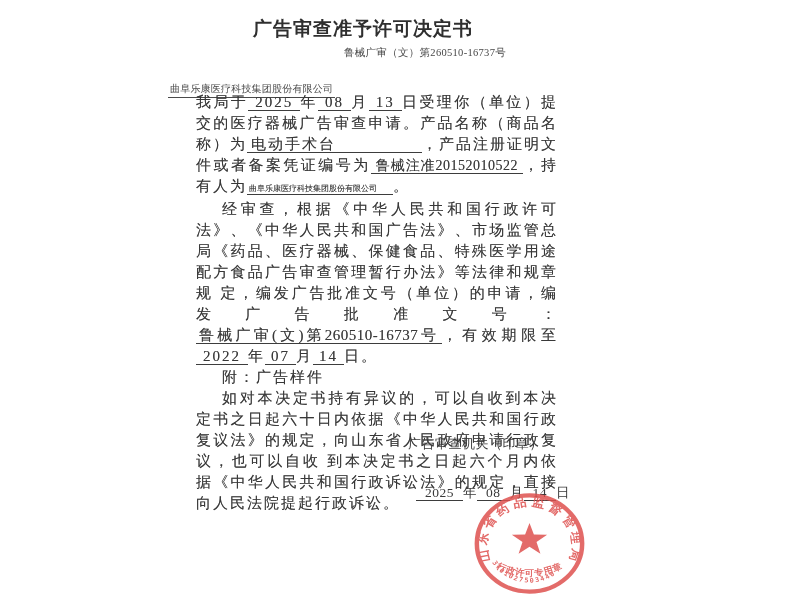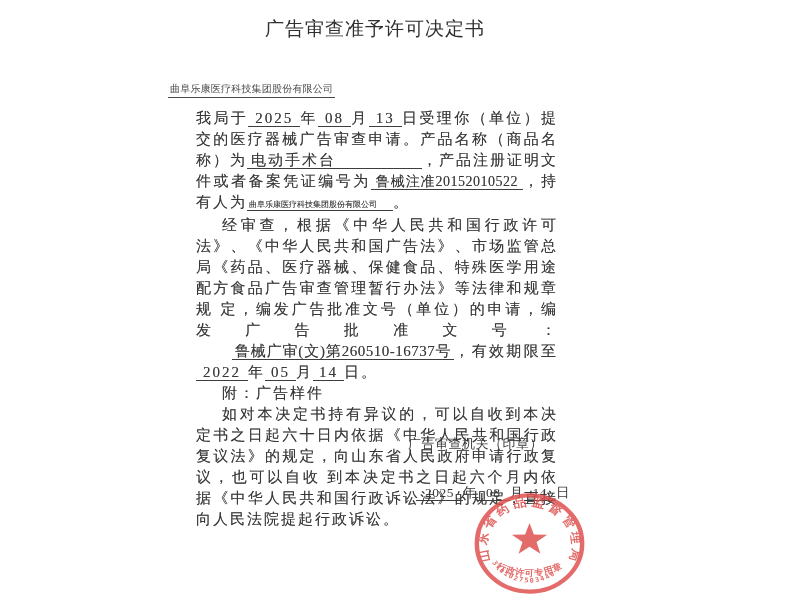"广告审查准予许可决定书" .title { font-weight: normal -> bold; left: 192px -> 180px }
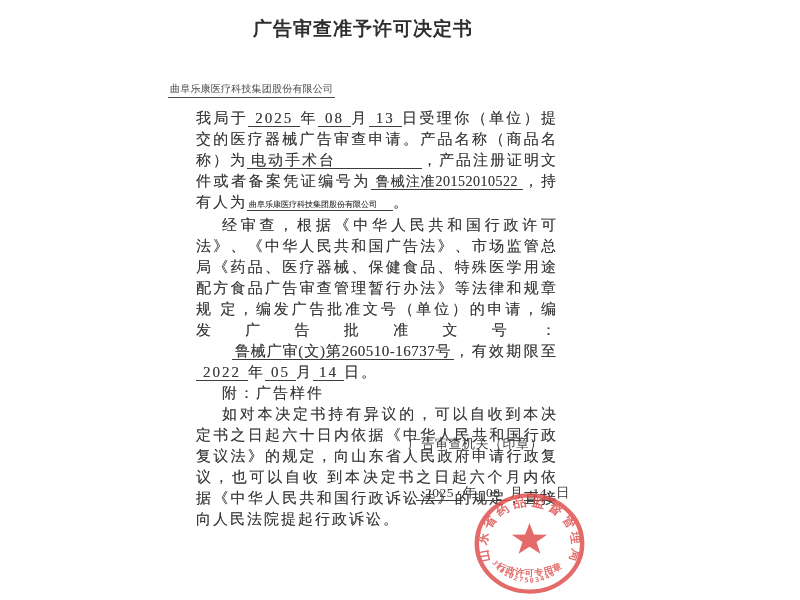"鲁械广审（文）第260510-16737号" div.doc-no { html: none -> <div>鲁械广审（文）第260510-16737号</div> }
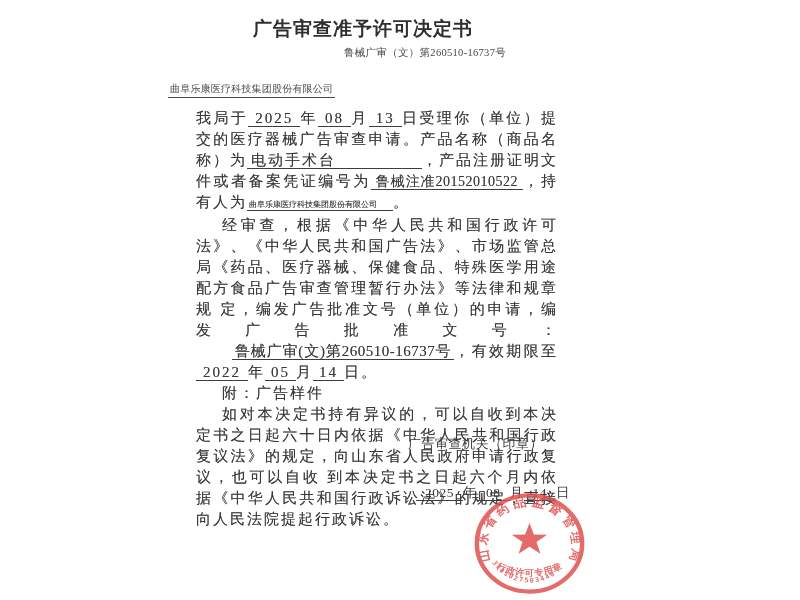"我局于 2025 年 08 月" .body-block { top: 108px -> 92px }
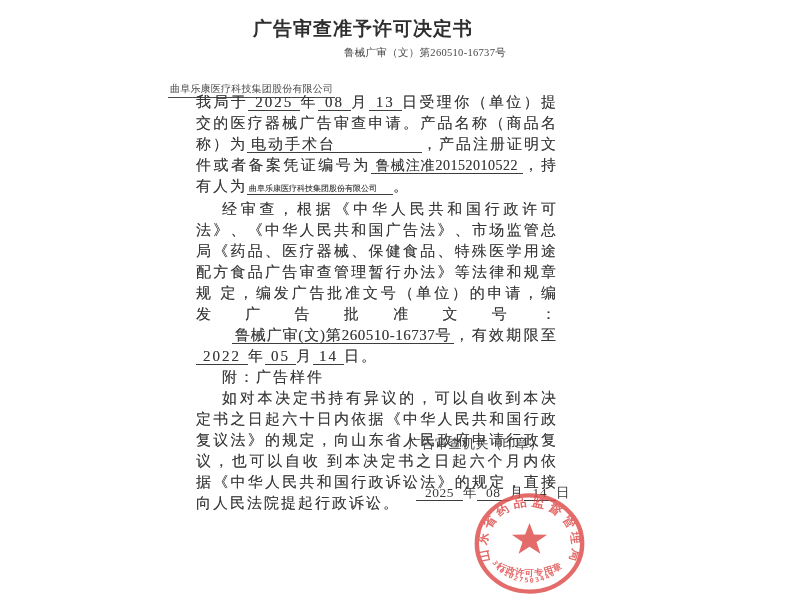"鲁械广审(文)第260510-16737号" .fl-appr { margin-left: 36px -> none }
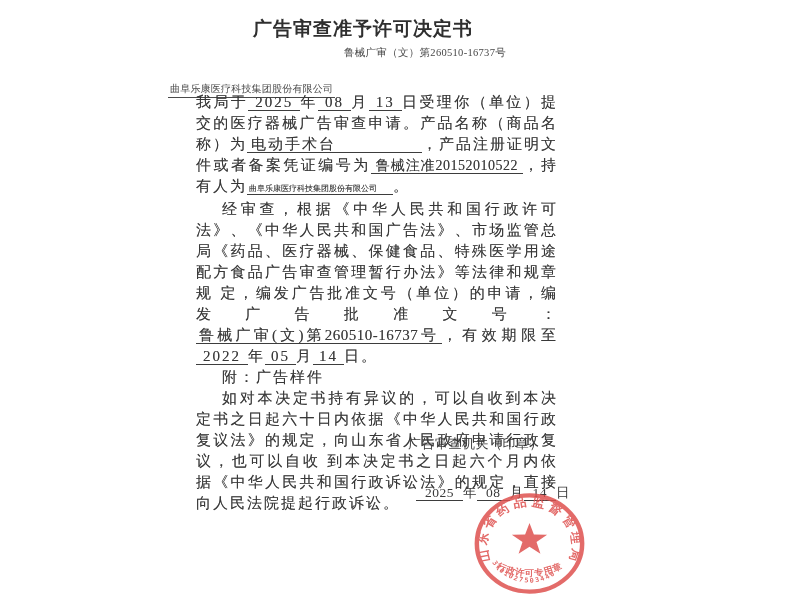"05" span.fill { text: 05 -> 07 }
